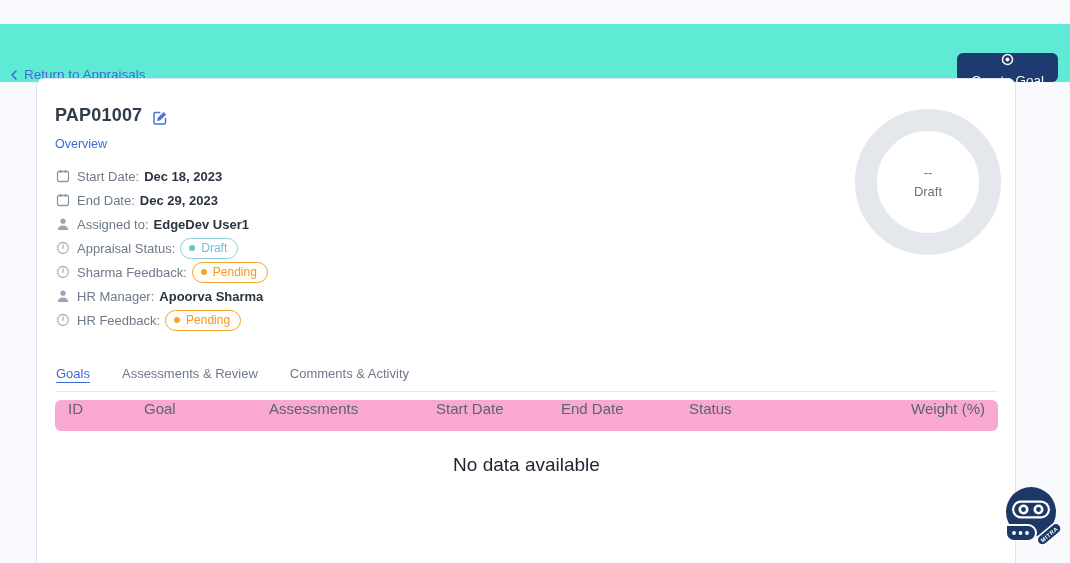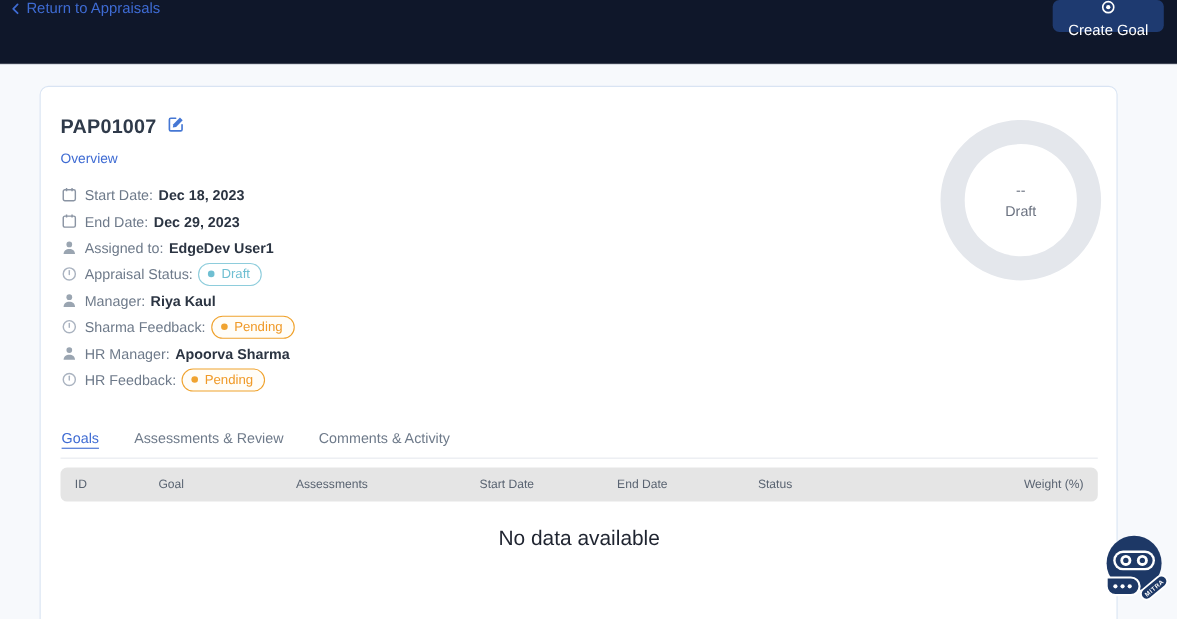"Return to Appraisals" .topbar { align-items: flex-start -> flex-end; background: #0f172a -> #5eead4; margin-top: none -> 24px }
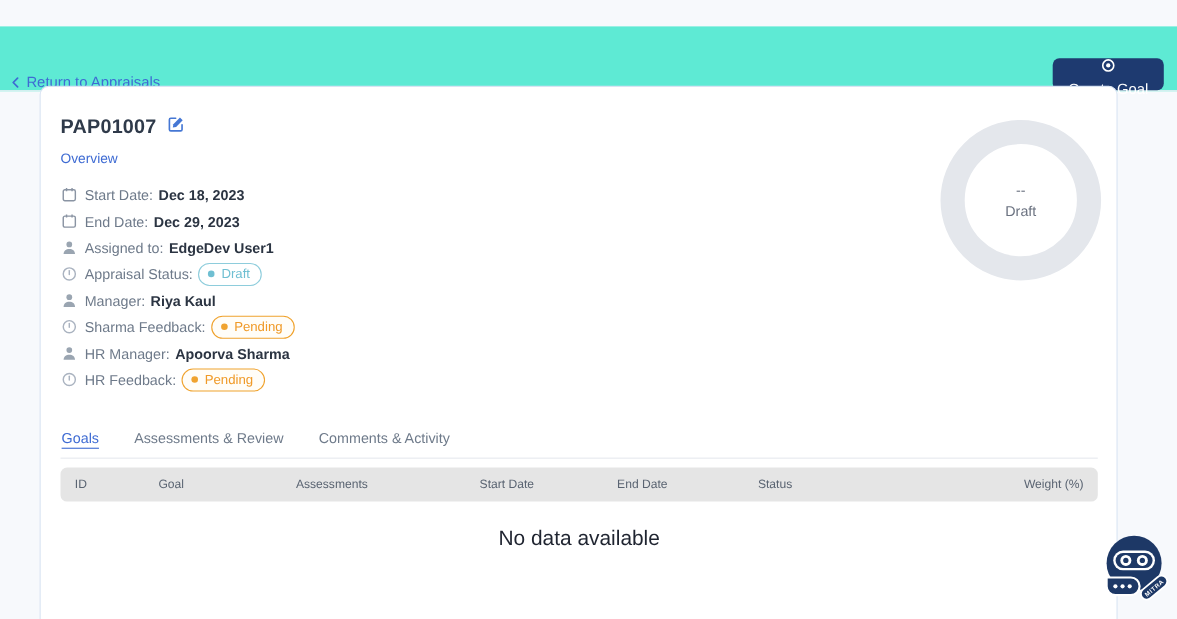"PAP01007" .title-row { align-items: flex-start -> flex-end }
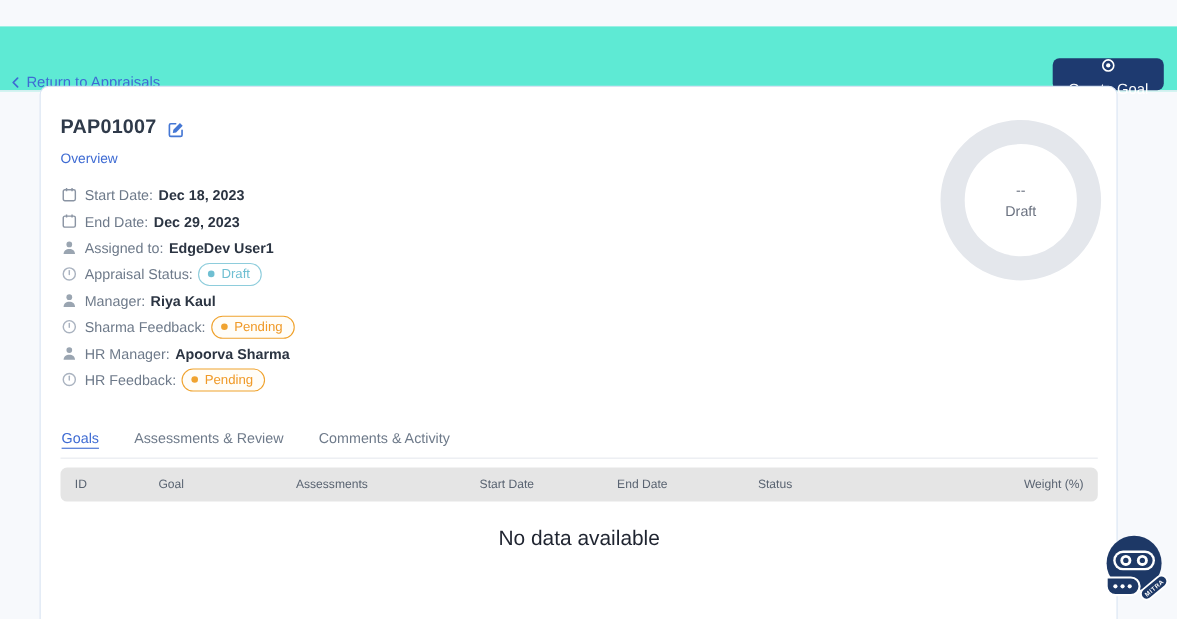"Manager:" div.info-row { html: <div> <span> <svg> <circle></circle> <path></path> </svg> </span> <span>Manager:</span> <span>Riya Kaul</span> </div> -> none }
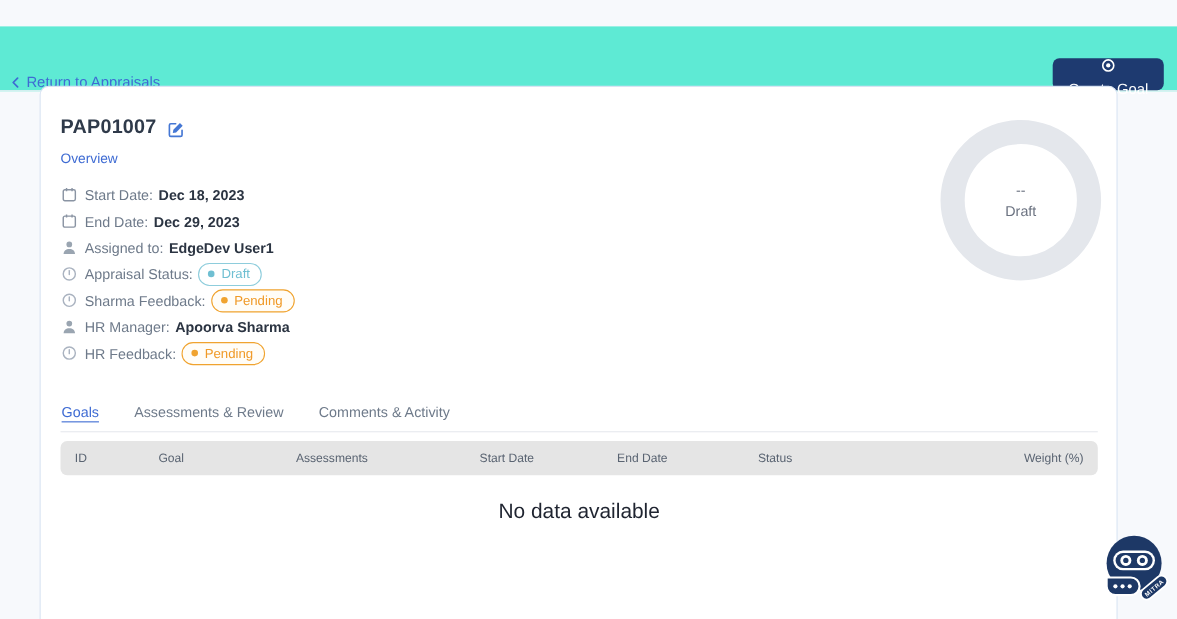"ID" .table-head { align-items: center -> flex-start; background: #e5e5e5 -> #f9a8d4; font-size: 11px -> 15px }
